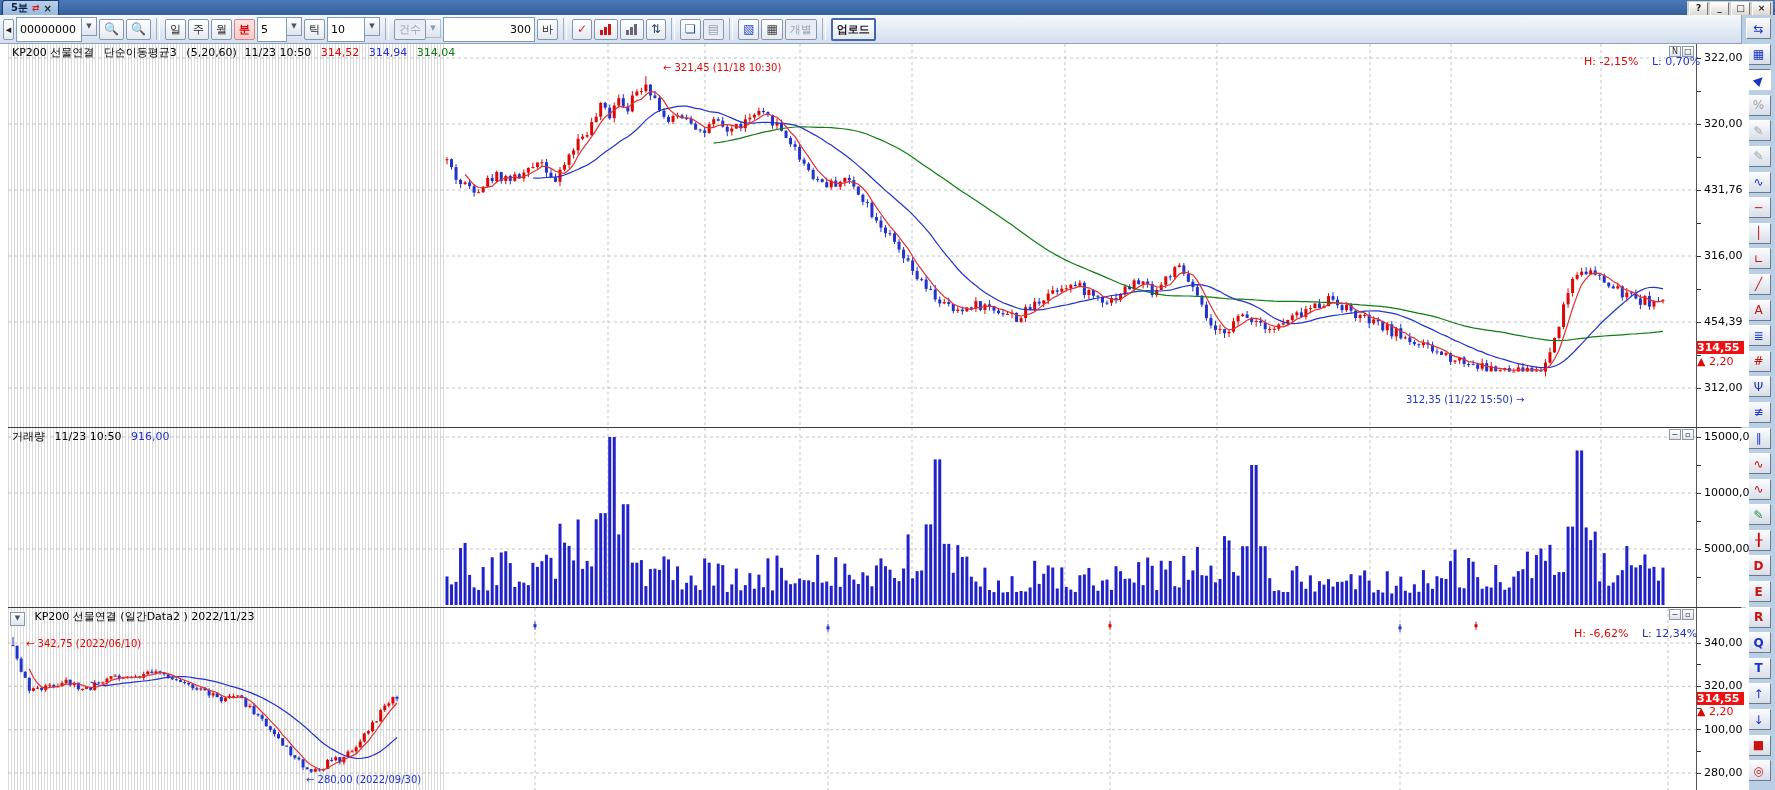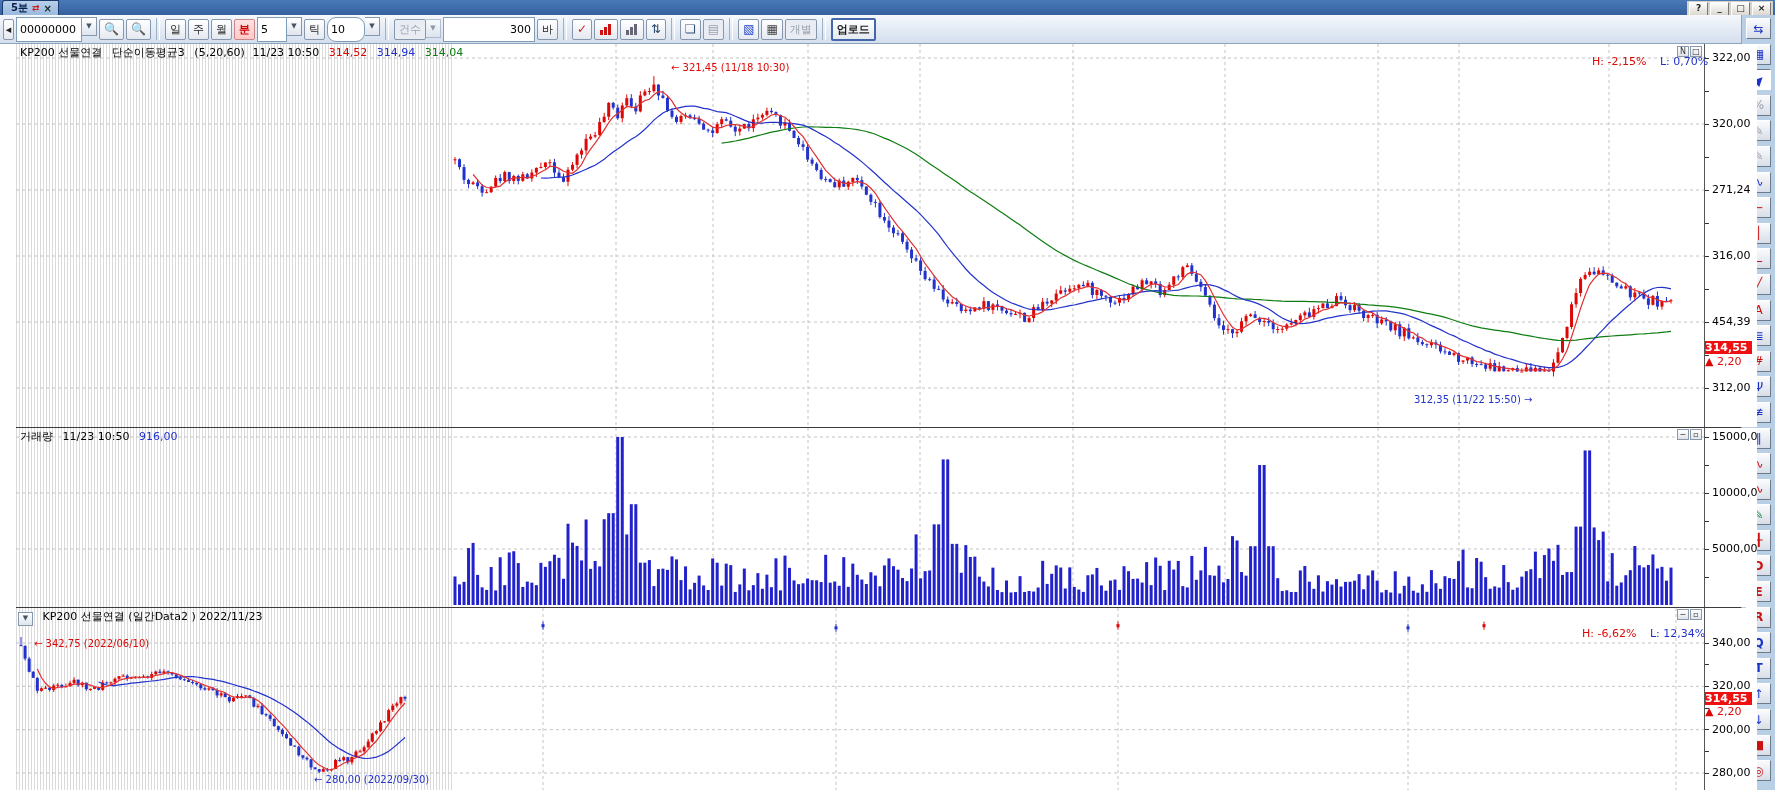"10" div.tfield { border-radius: 9px -> none }
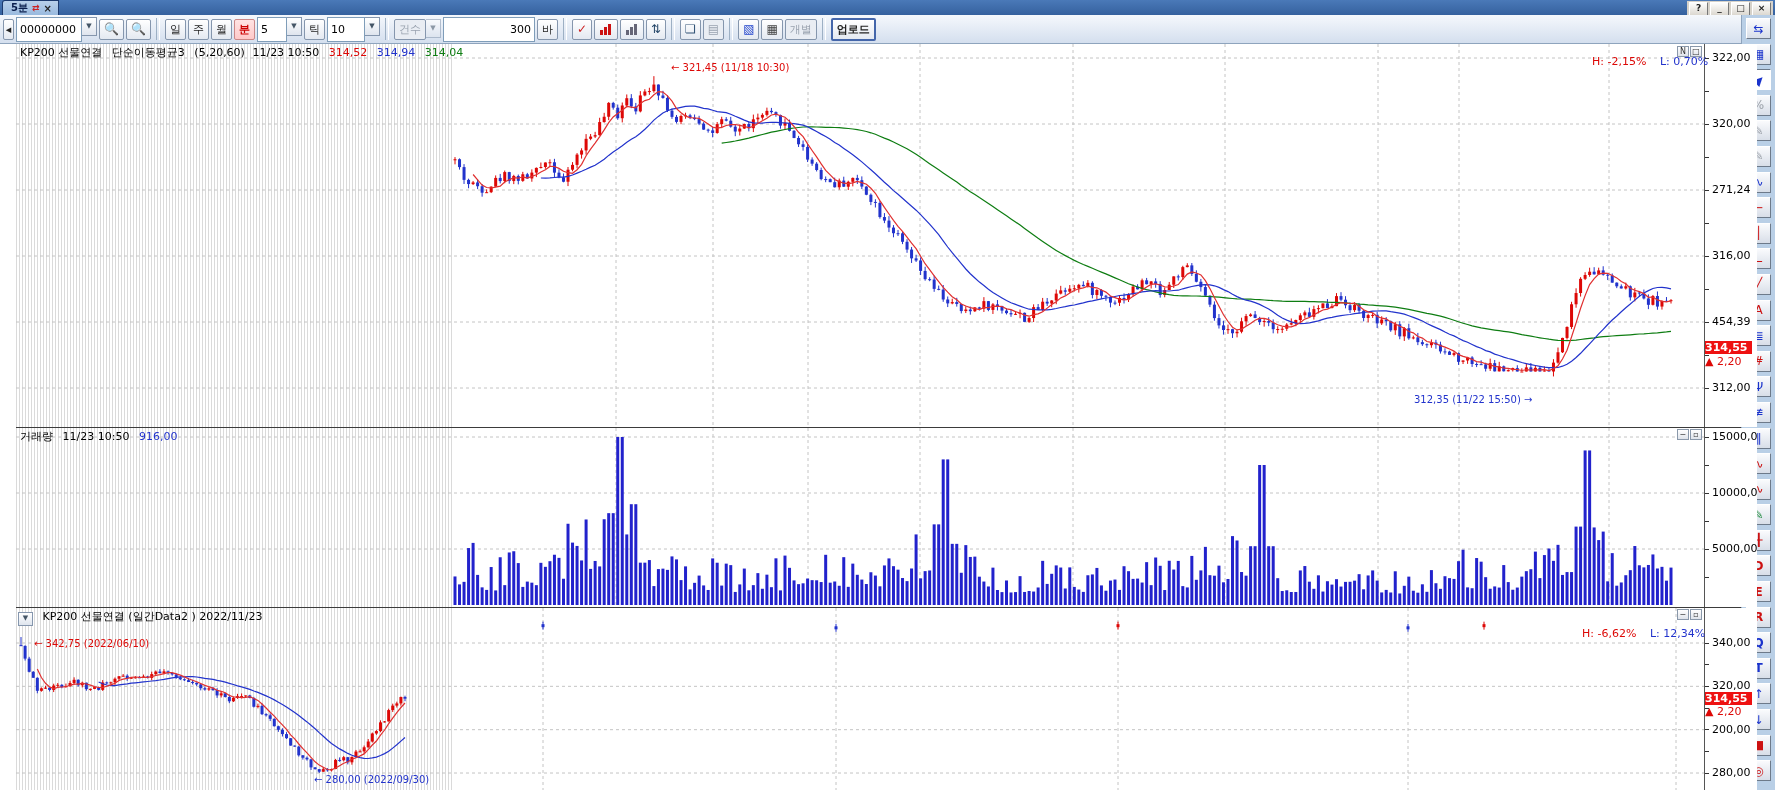"KP200 선물연결 단순이동평균3 (5,20,60) 11/23" .chartroot { left: 16px -> 8px }
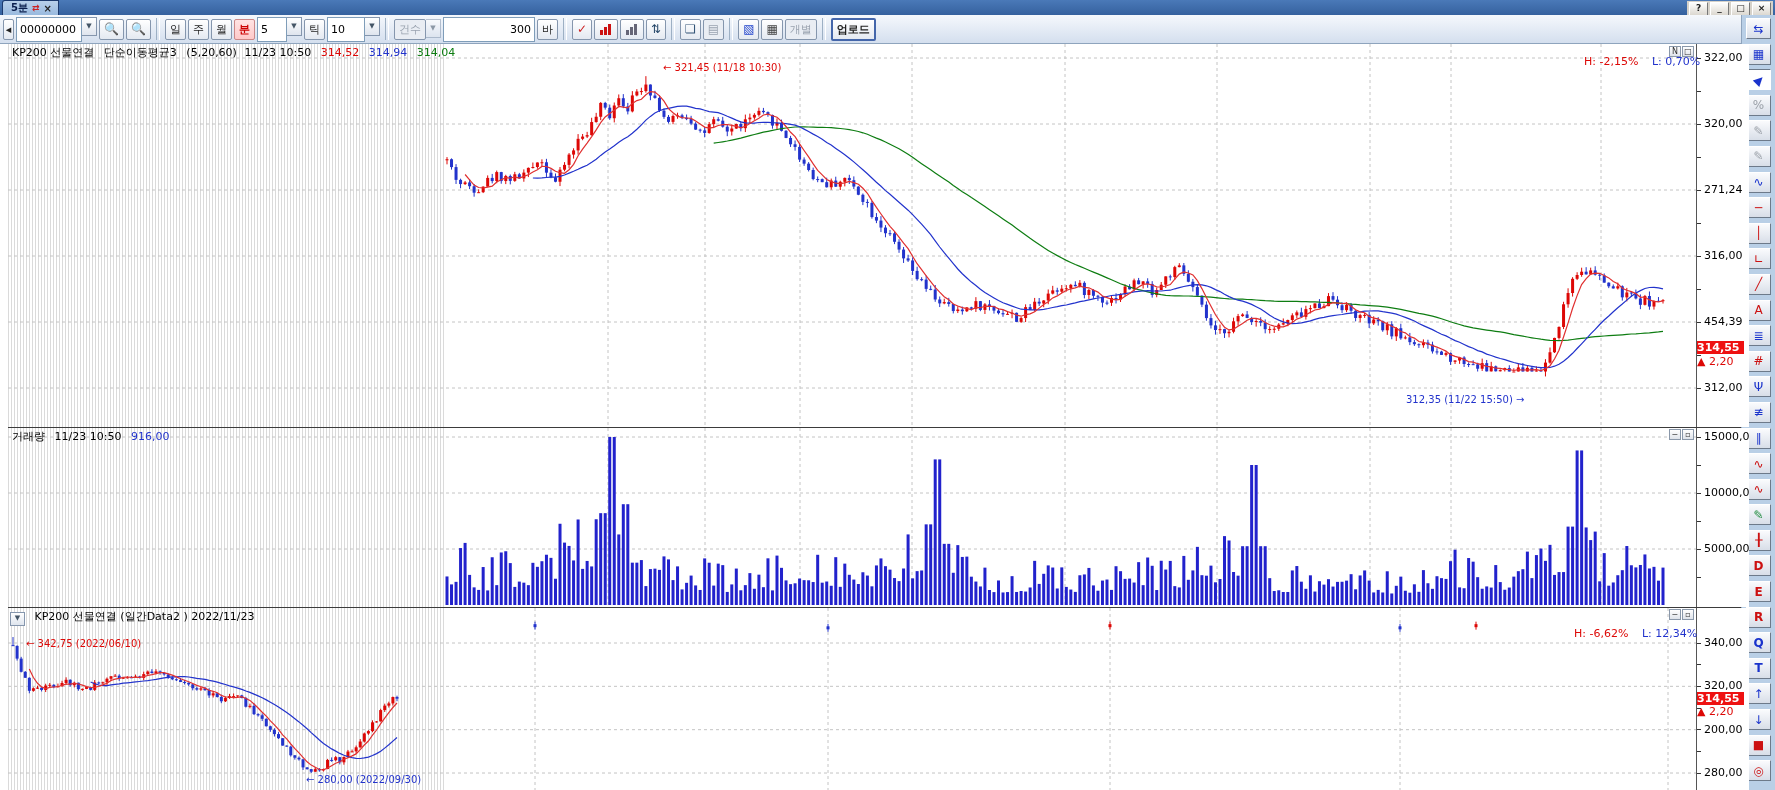"271,24" div.axlabel { text: 271,24 -> 431,76 }
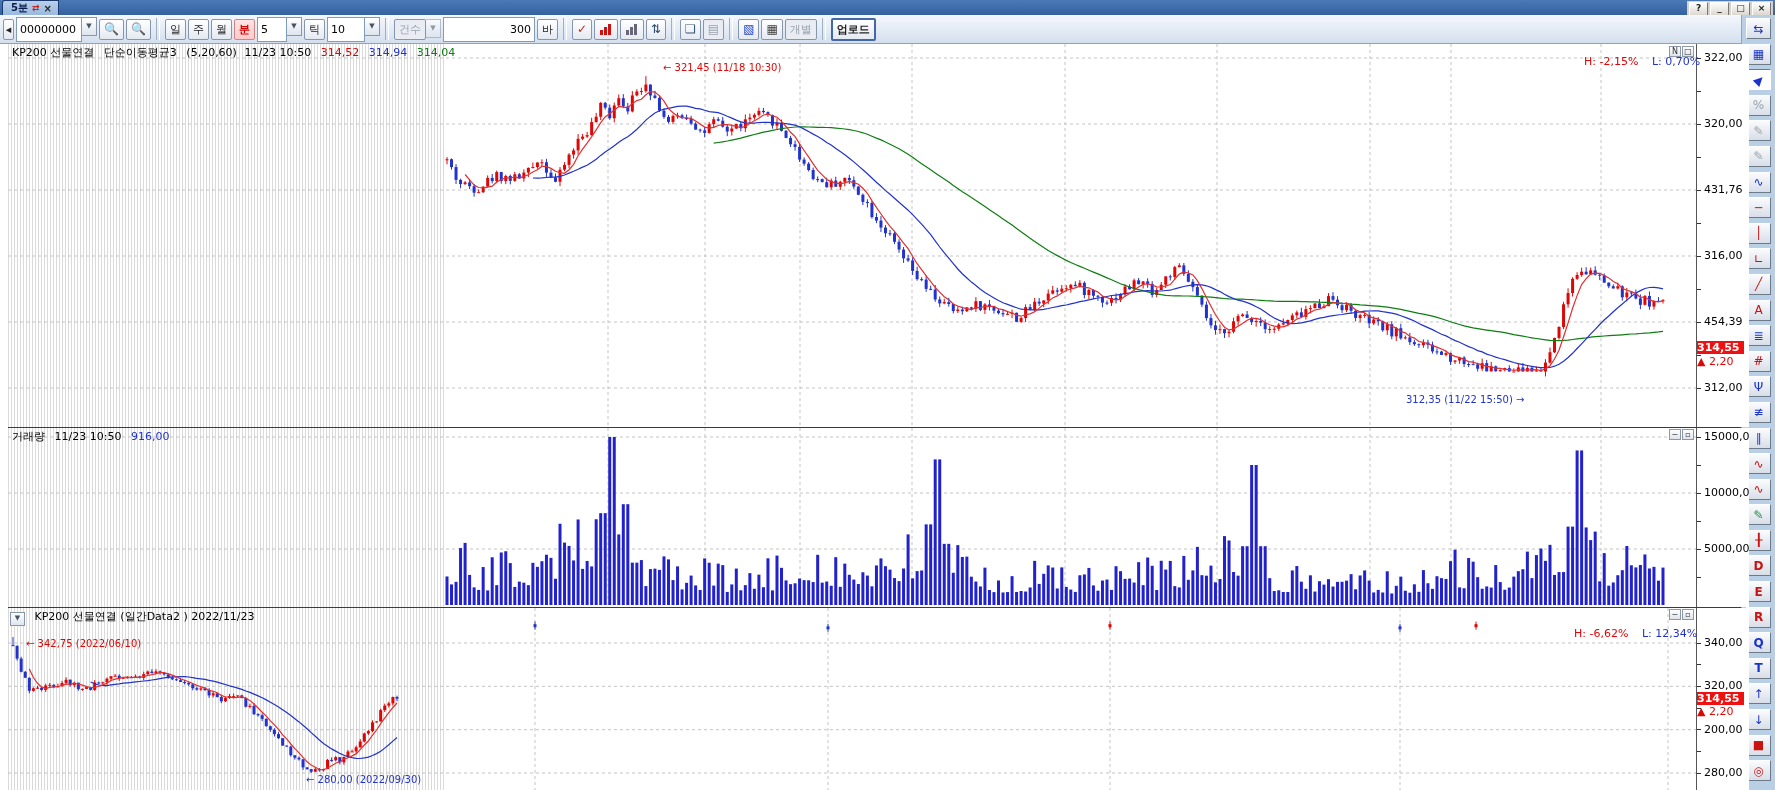"200,00" div.axlabel { text: 200,00 -> 100,00 }
